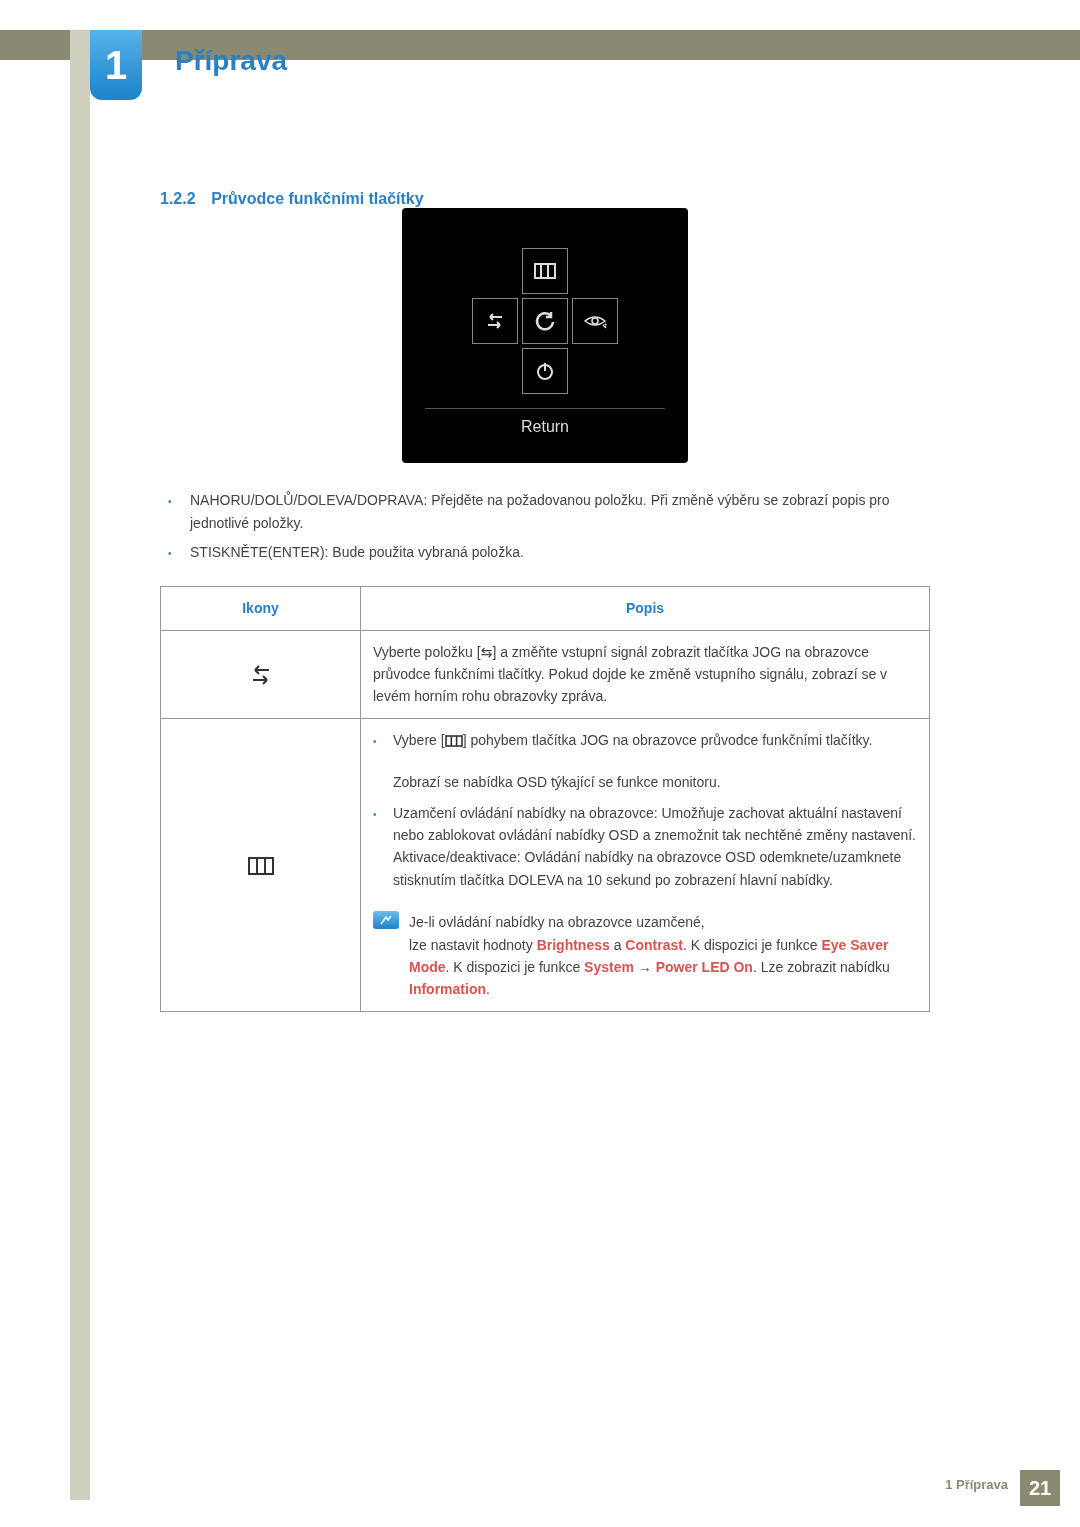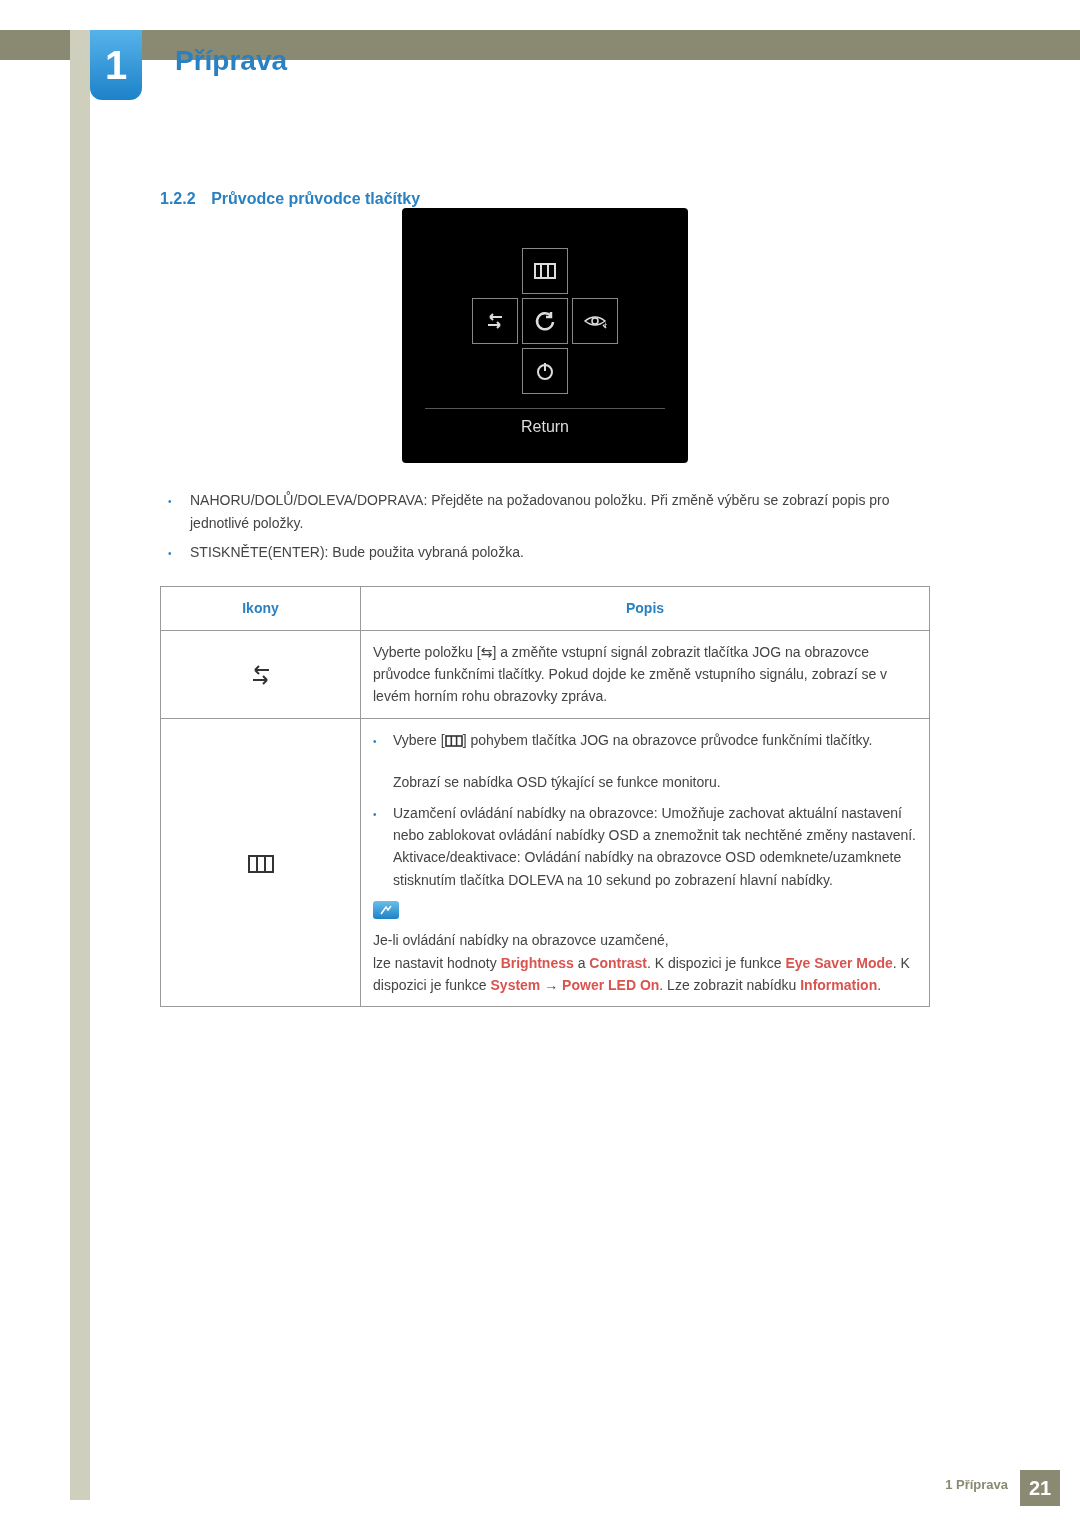"Průvodce průvodce tlačítky" span.section-title { text: průvodce -> funkčními }
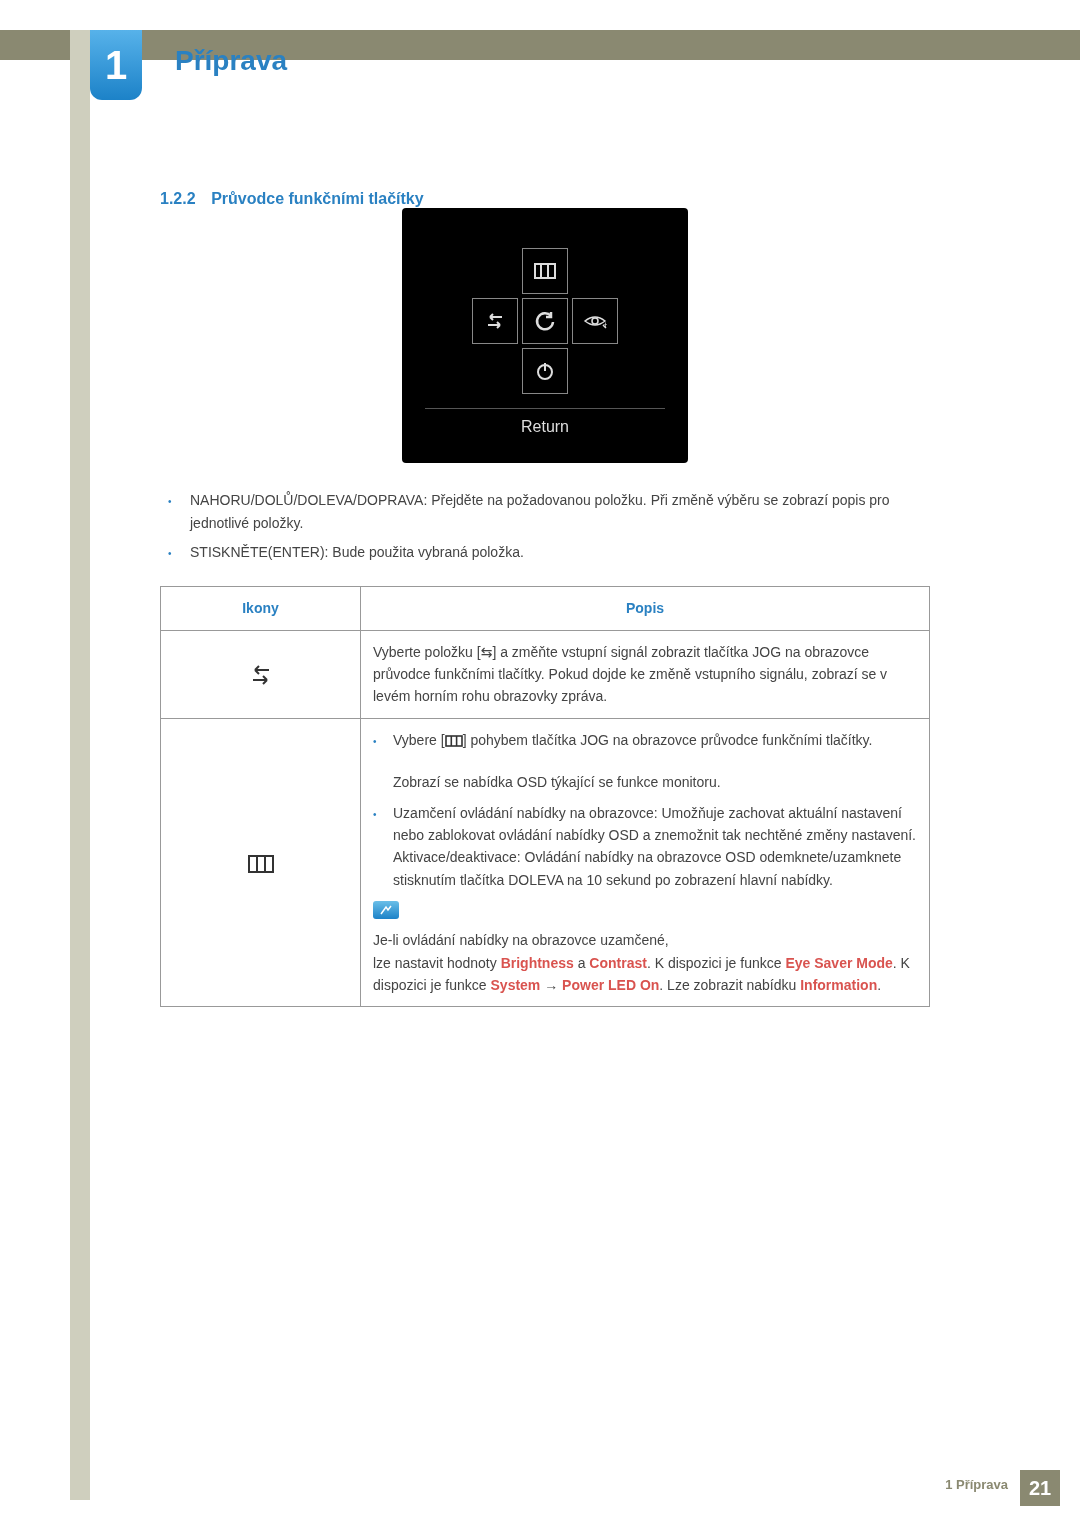"Je-li ovládání nabídky na obrazovce" .note-row { flex-direction: column -> none; margin-top: 10px -> 20px }
